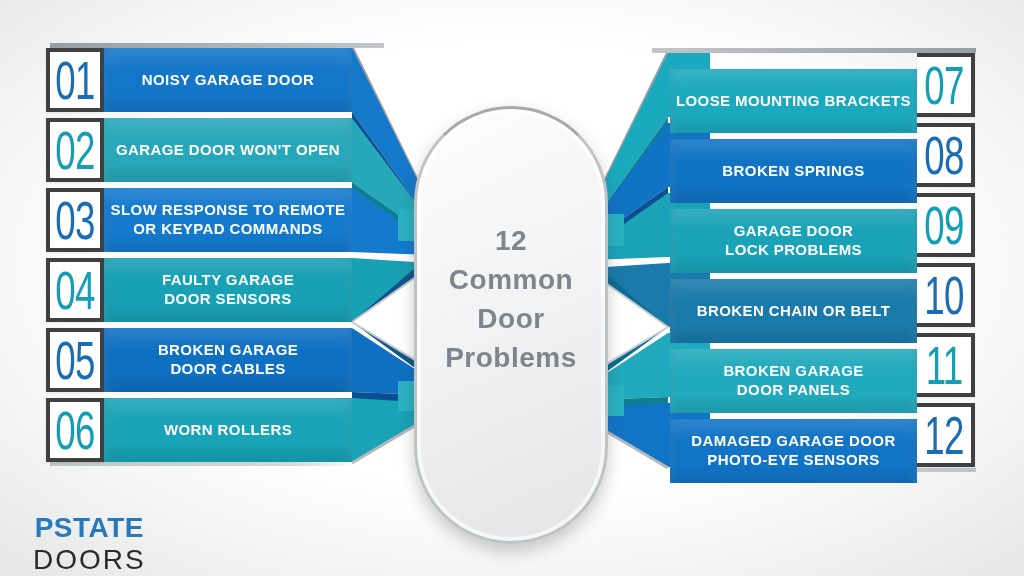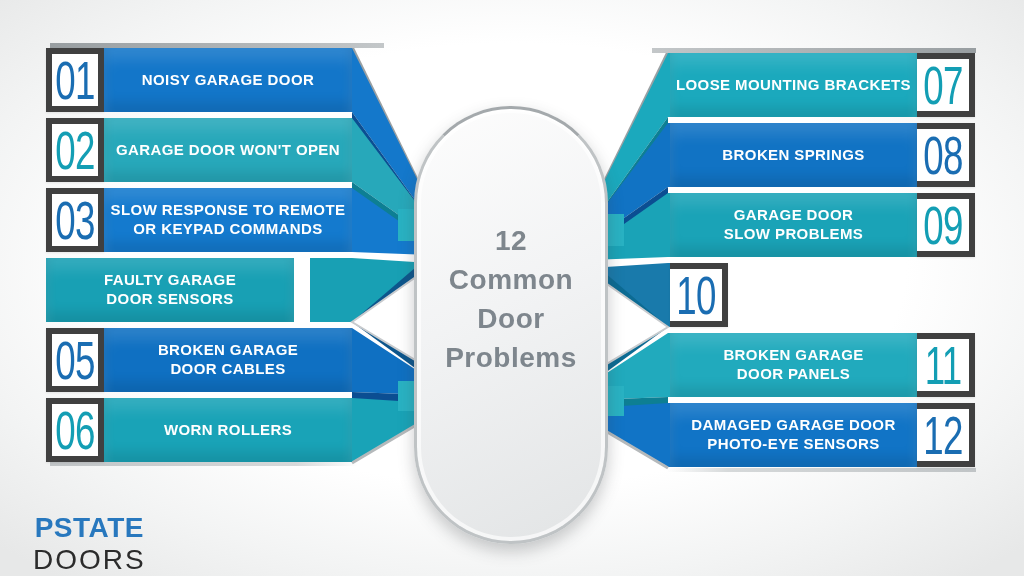"01" .numbox { border: 6px solid #404040 -> 4px solid #404040 }
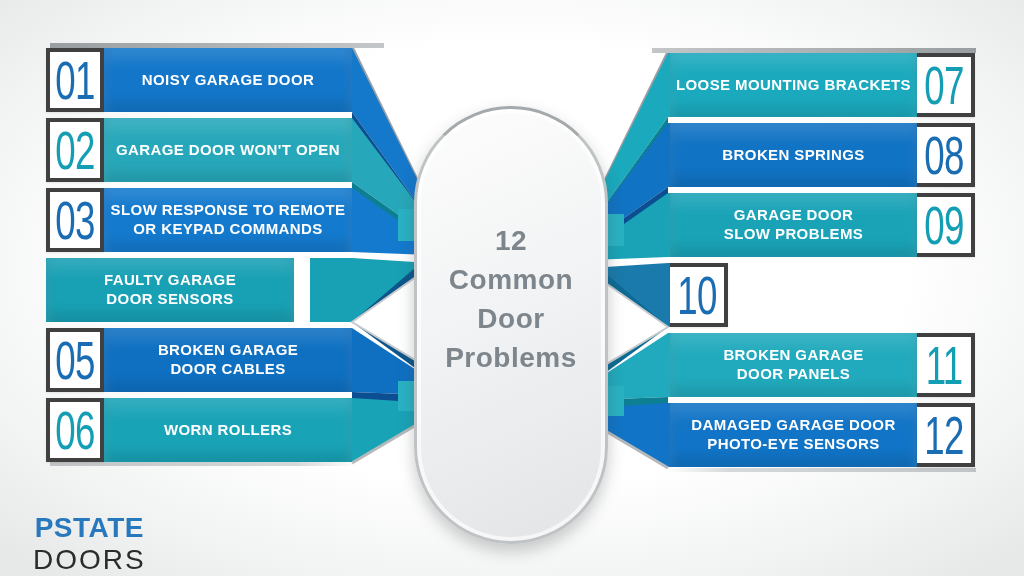"LOOSE MOUNTING BRACKETS" .row.right .bar { margin-top: none -> 16px }
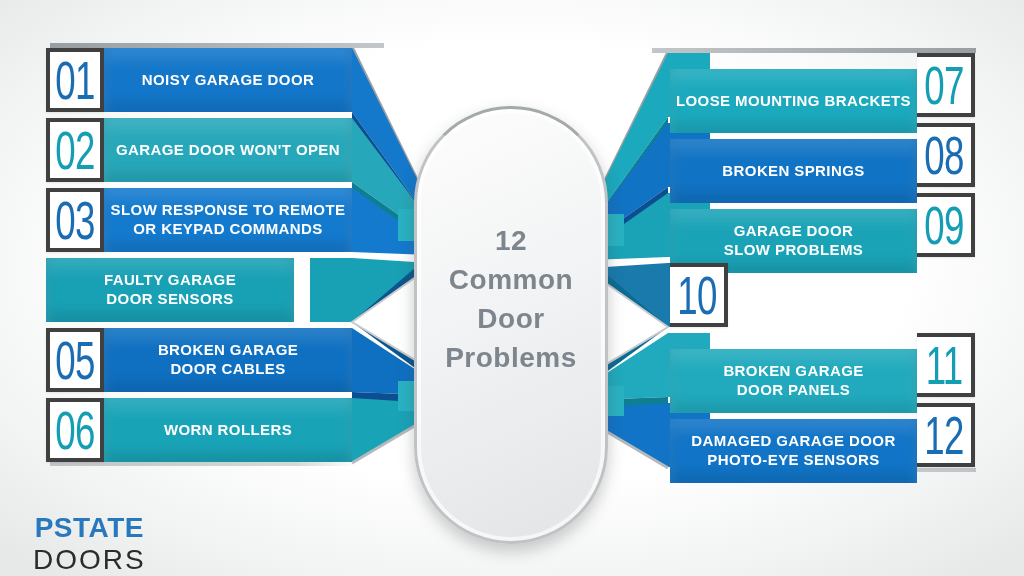"GARAGE DOOR" div.bar { text: SLOW -> LOCK }
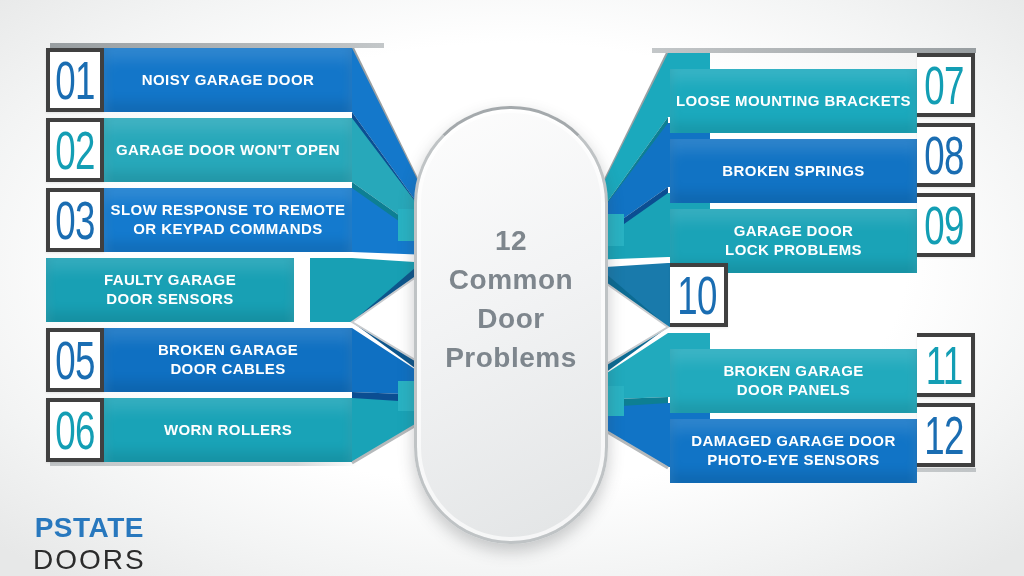"04" div.numbox { html: none -> <div> <span>04</span> </div> }
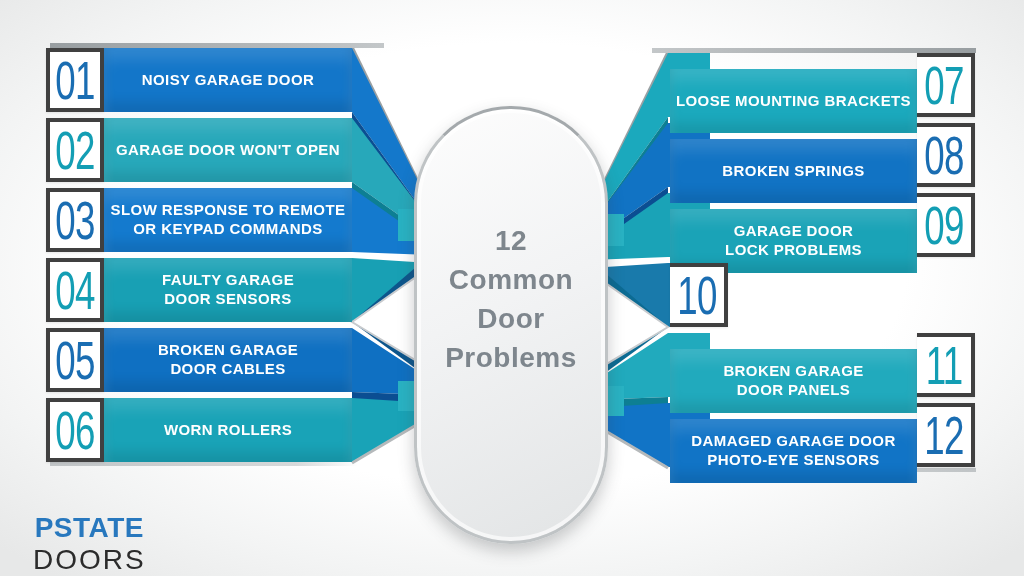"BROKEN CHAIN OR BELT" div.bar { html: none -> <div>BROKEN CHAIN OR BELT</div> }
